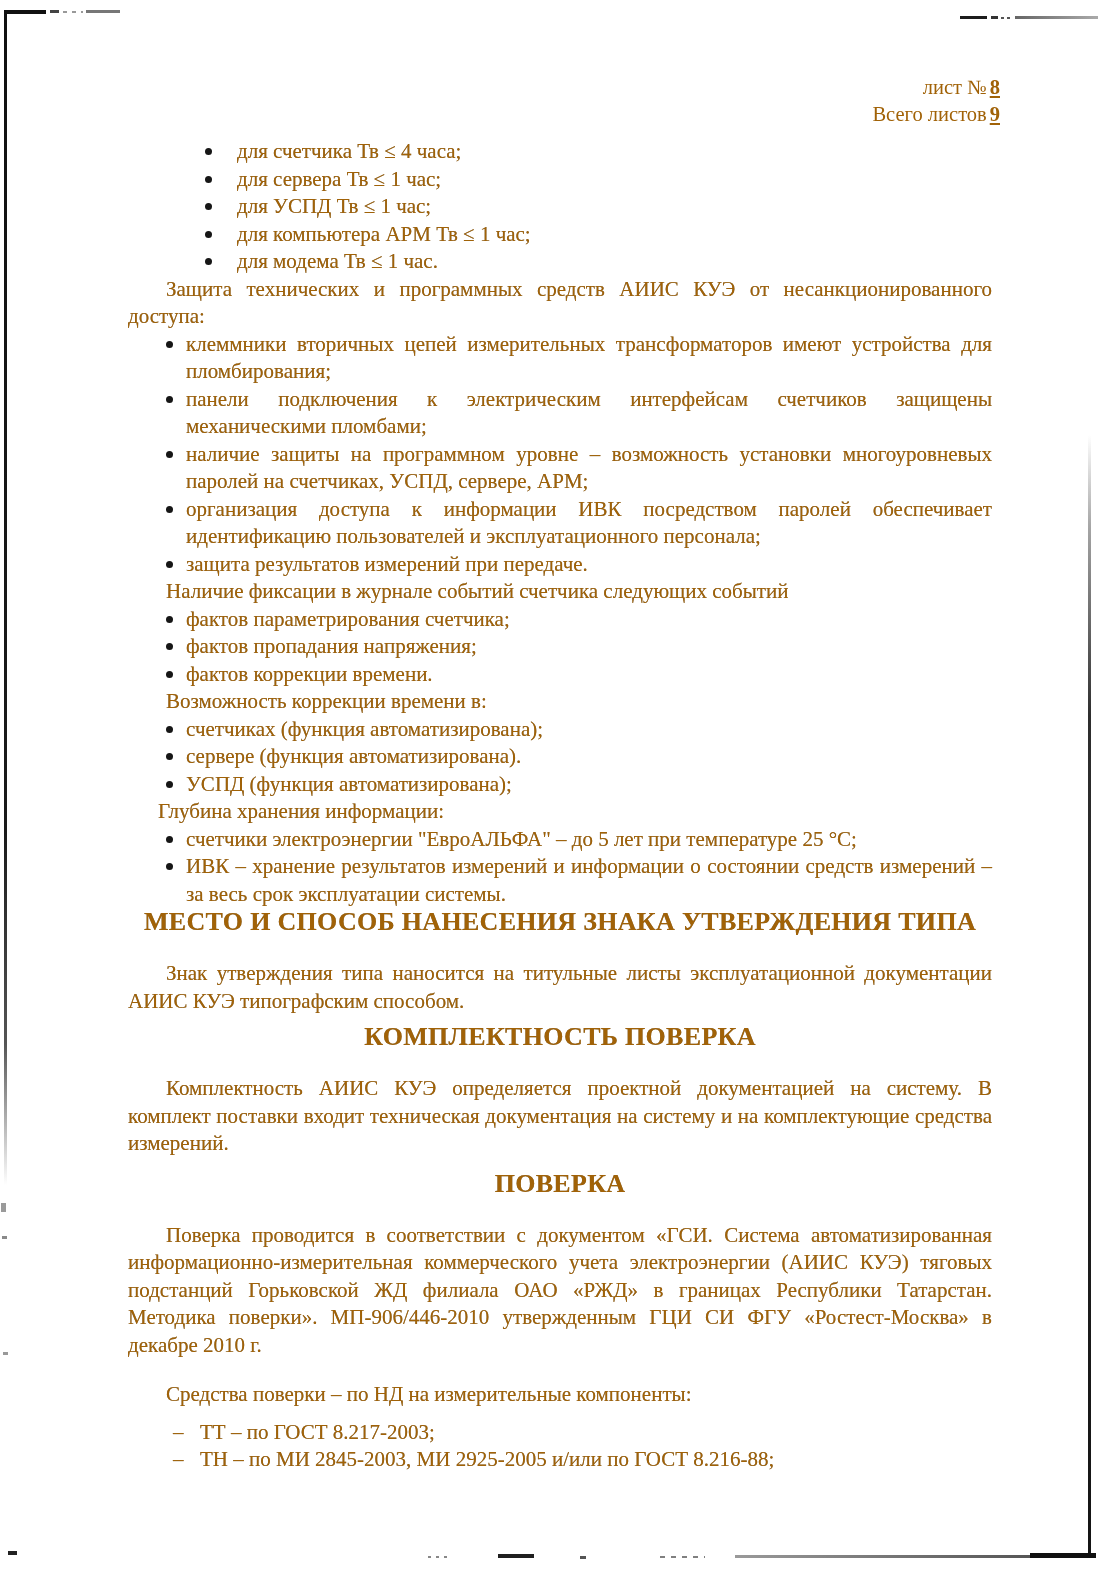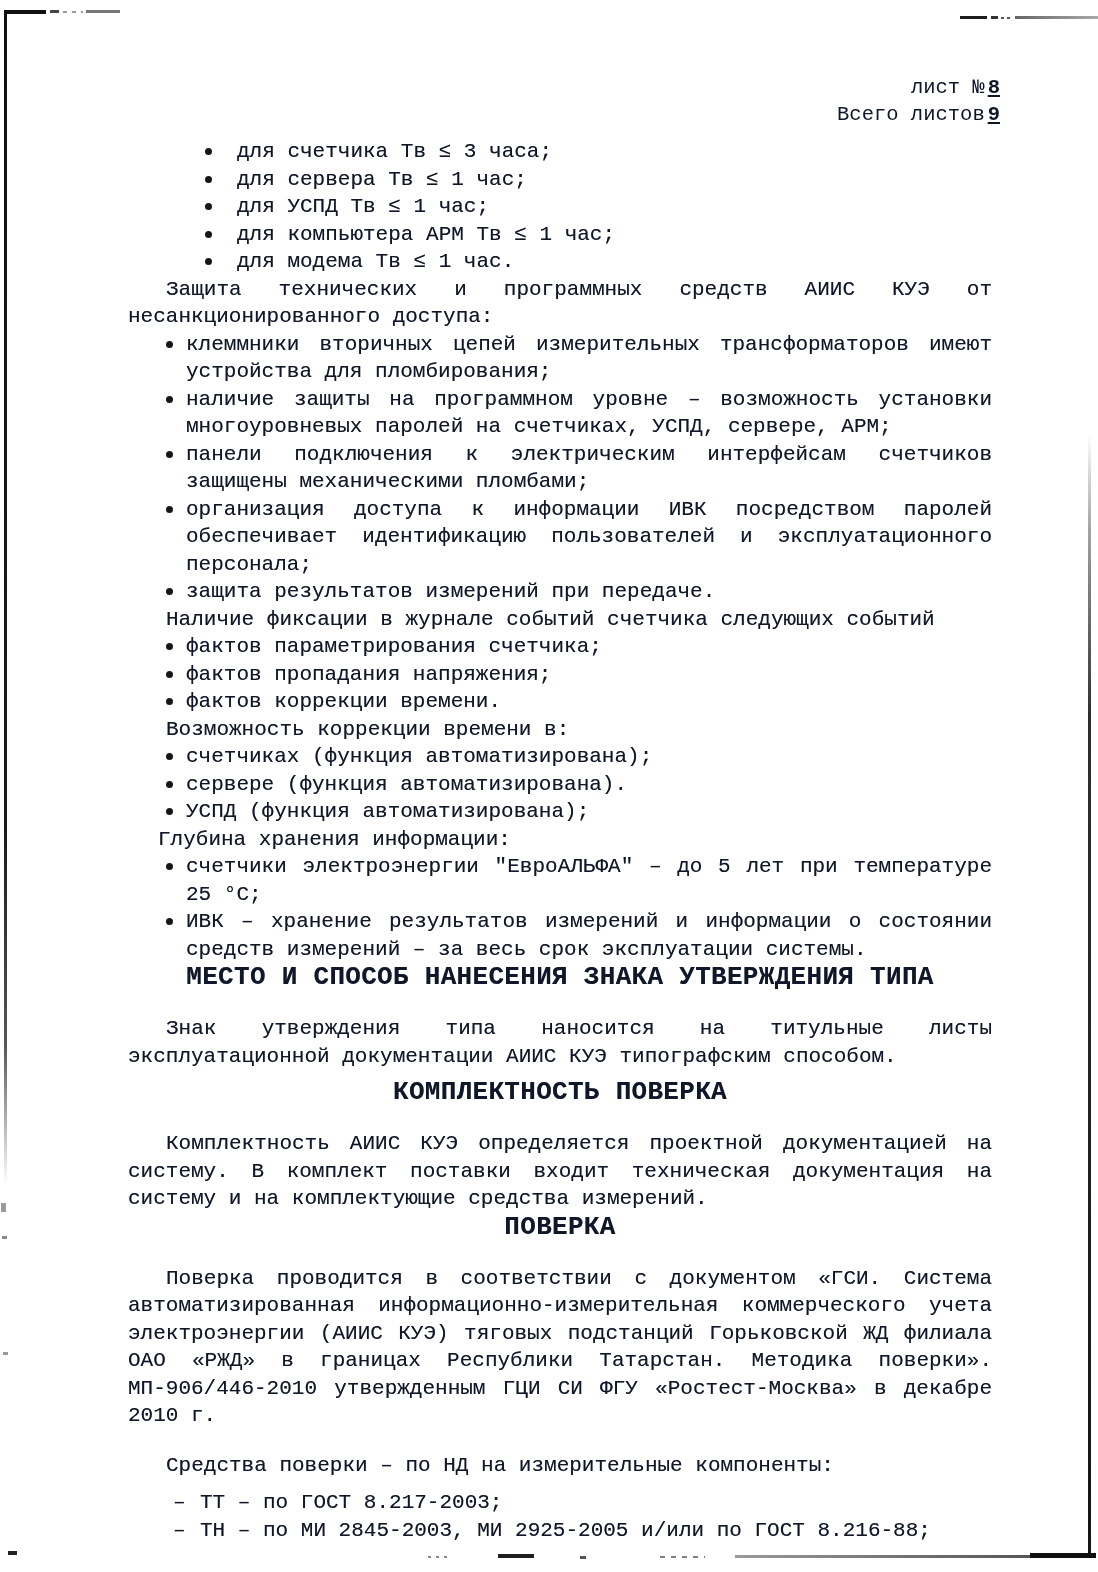"лист № 8" .page { color: #0f172a -> #a16207; font-family: Liberation Mono, monospace -> Liberation Serif, serif }
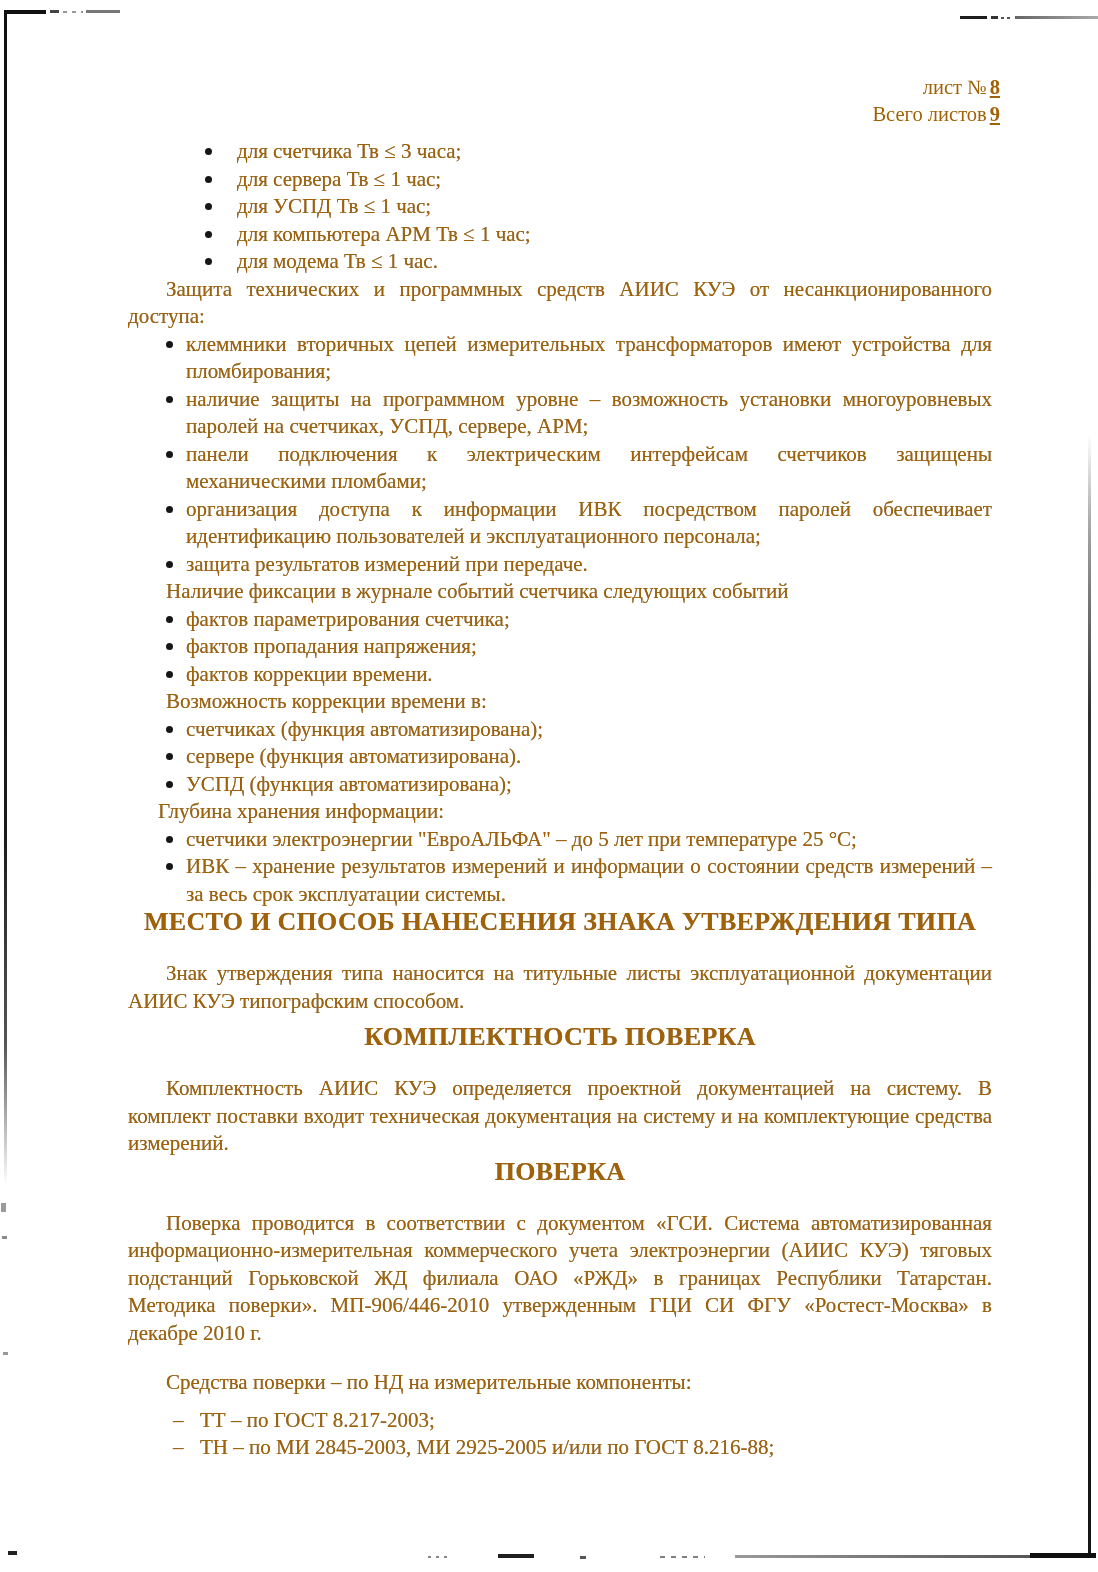"для счетчика Тв ≤ 3" li { text: 3 -> 4 }
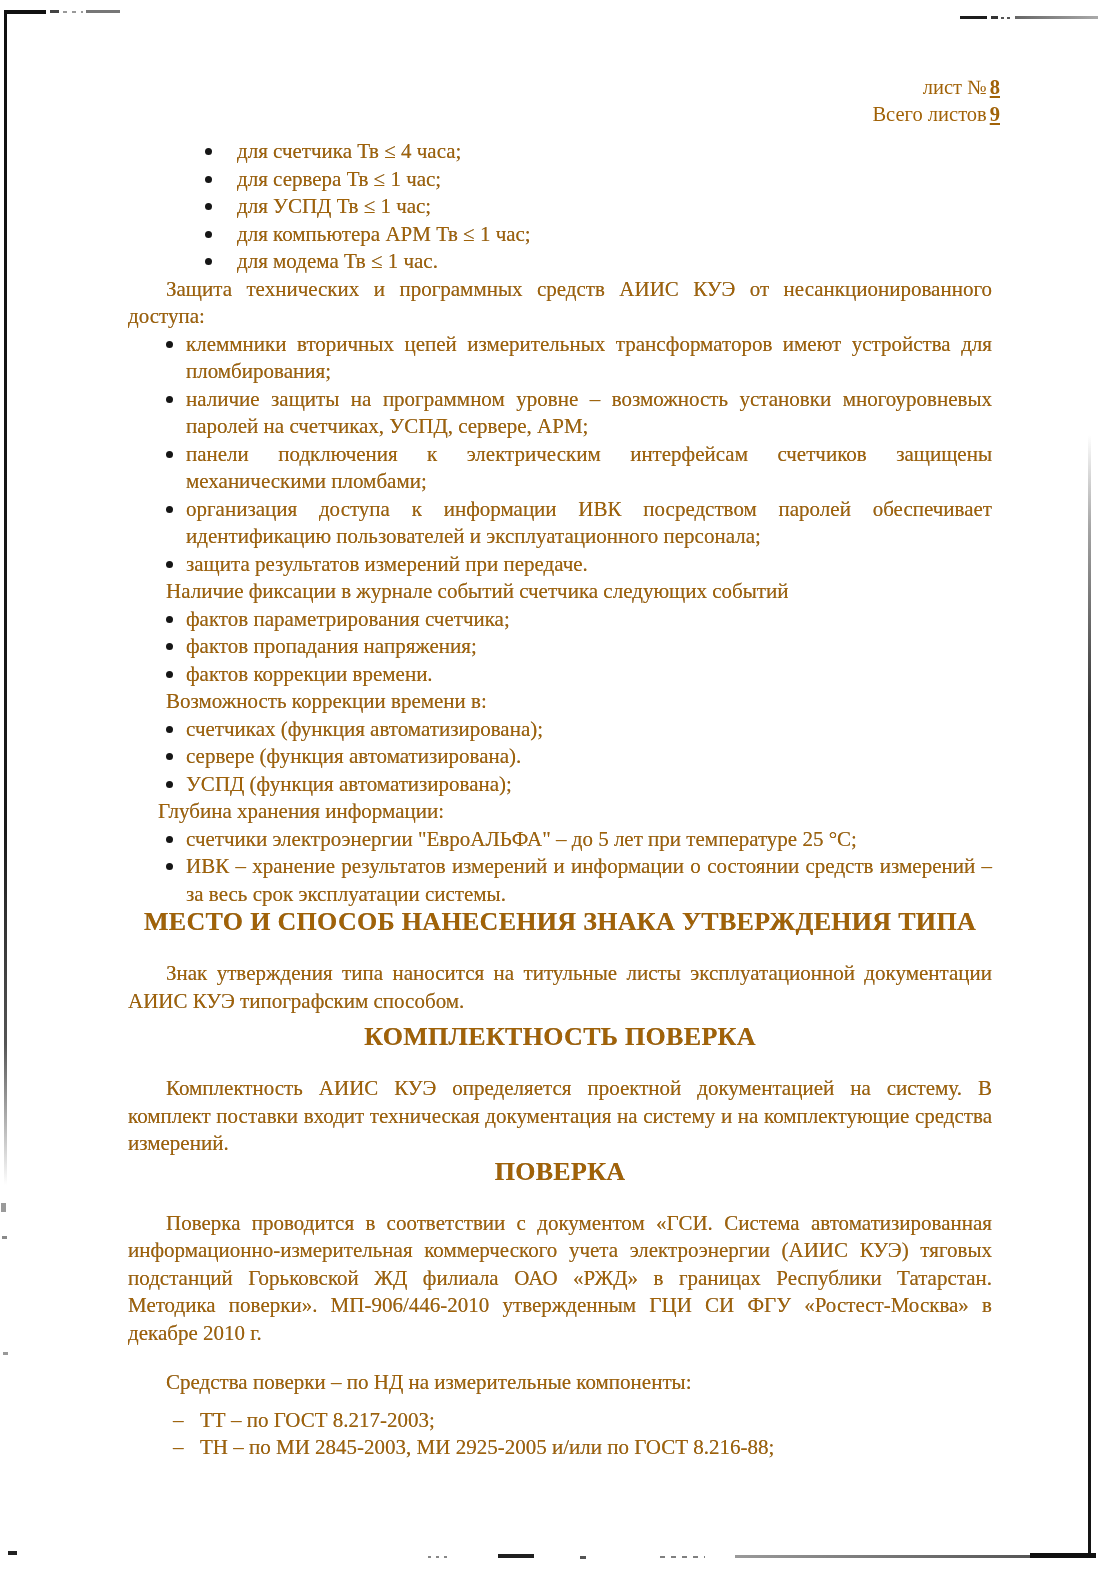"наличие защиты на программном уровне" li { order: before "панели подключения к электрическим" -> after "панели подключения к электрическим" }
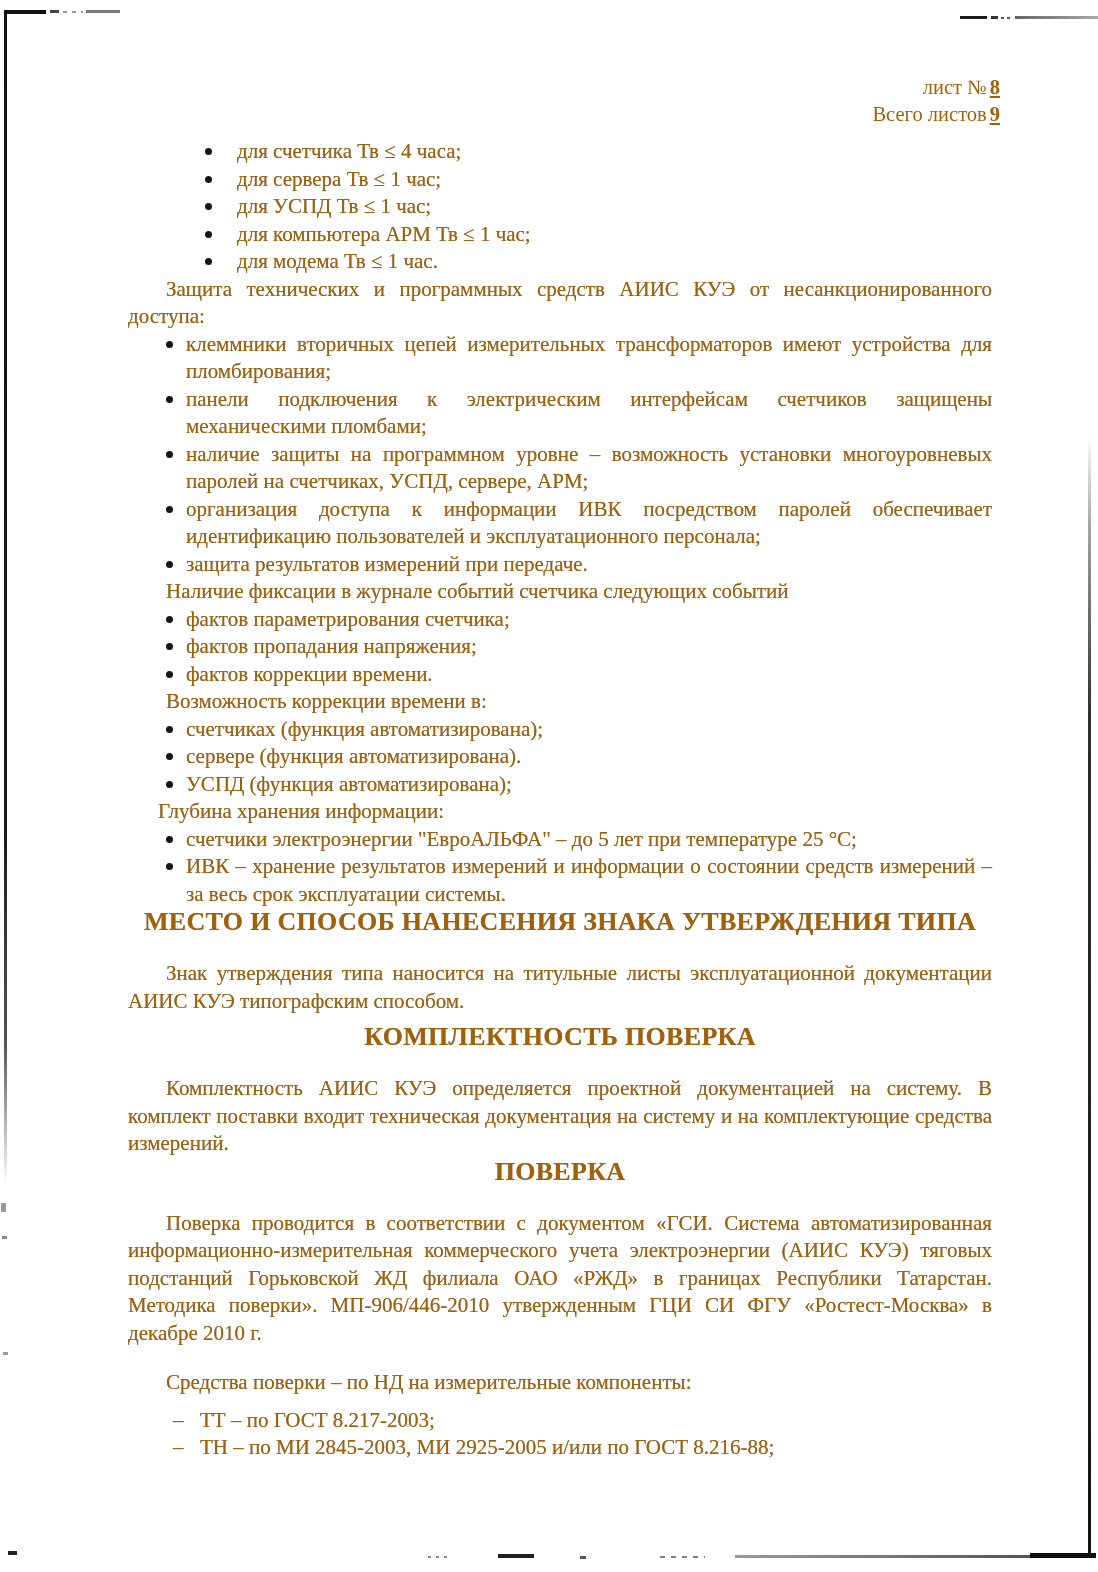"ПОВЕРКА" .h-pov { margin: 0 0 24px 0 -> 12px 0 24px 0 }
